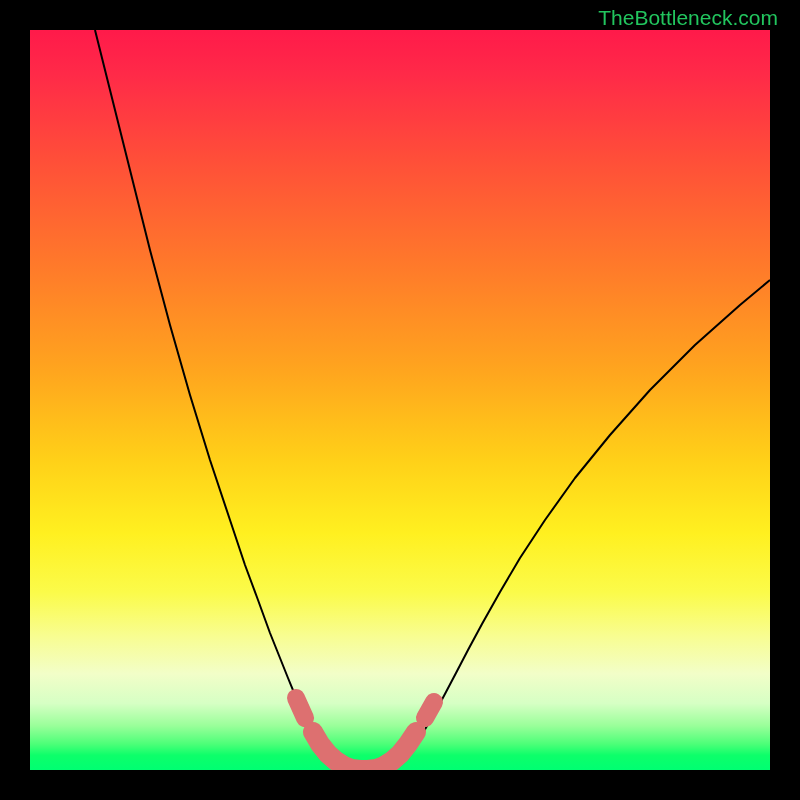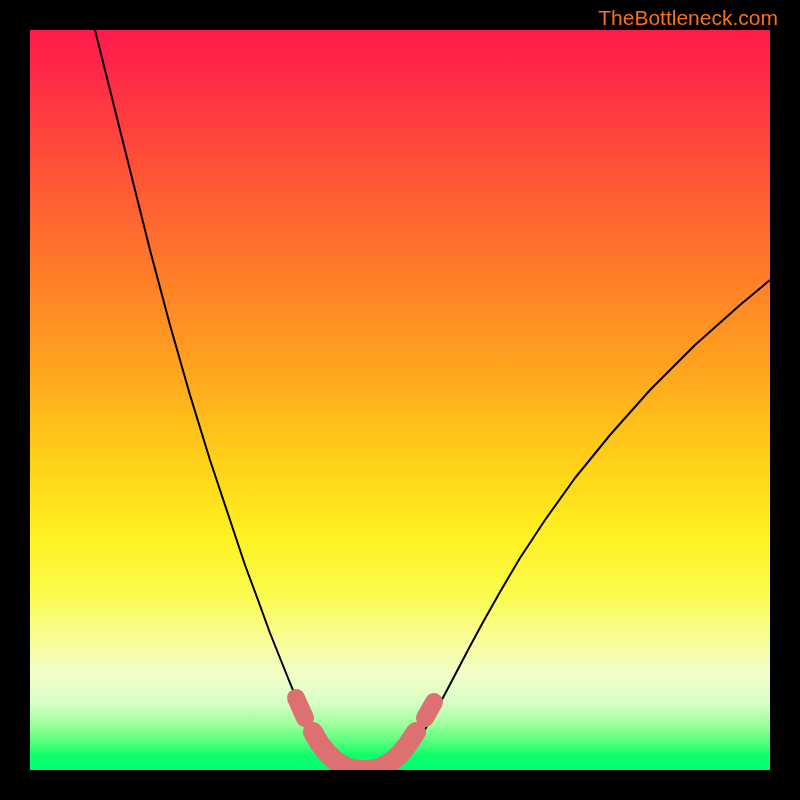"TheBottleneck.com" .watermark { color: #f97316 -> #22c55e }
